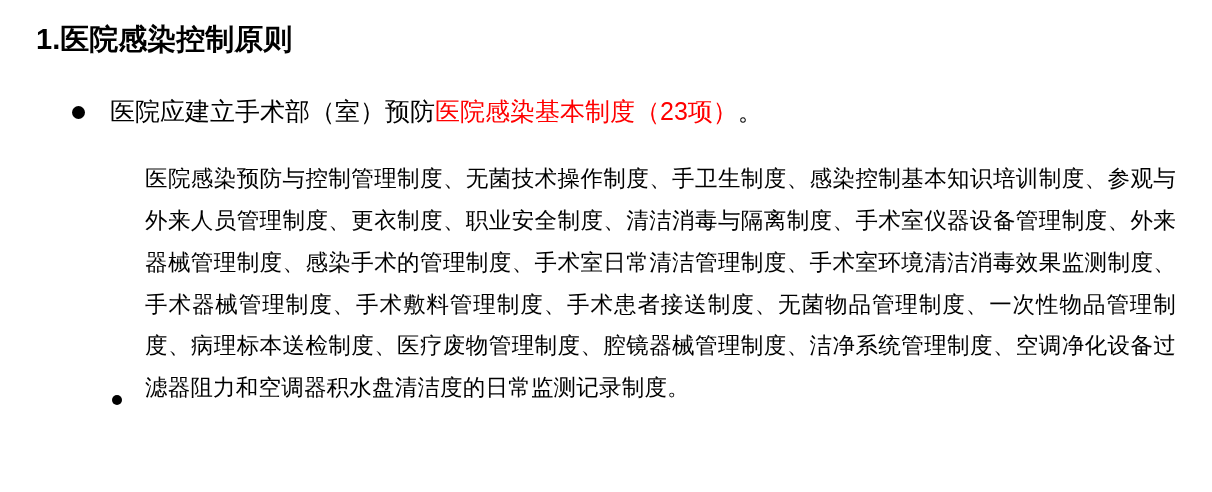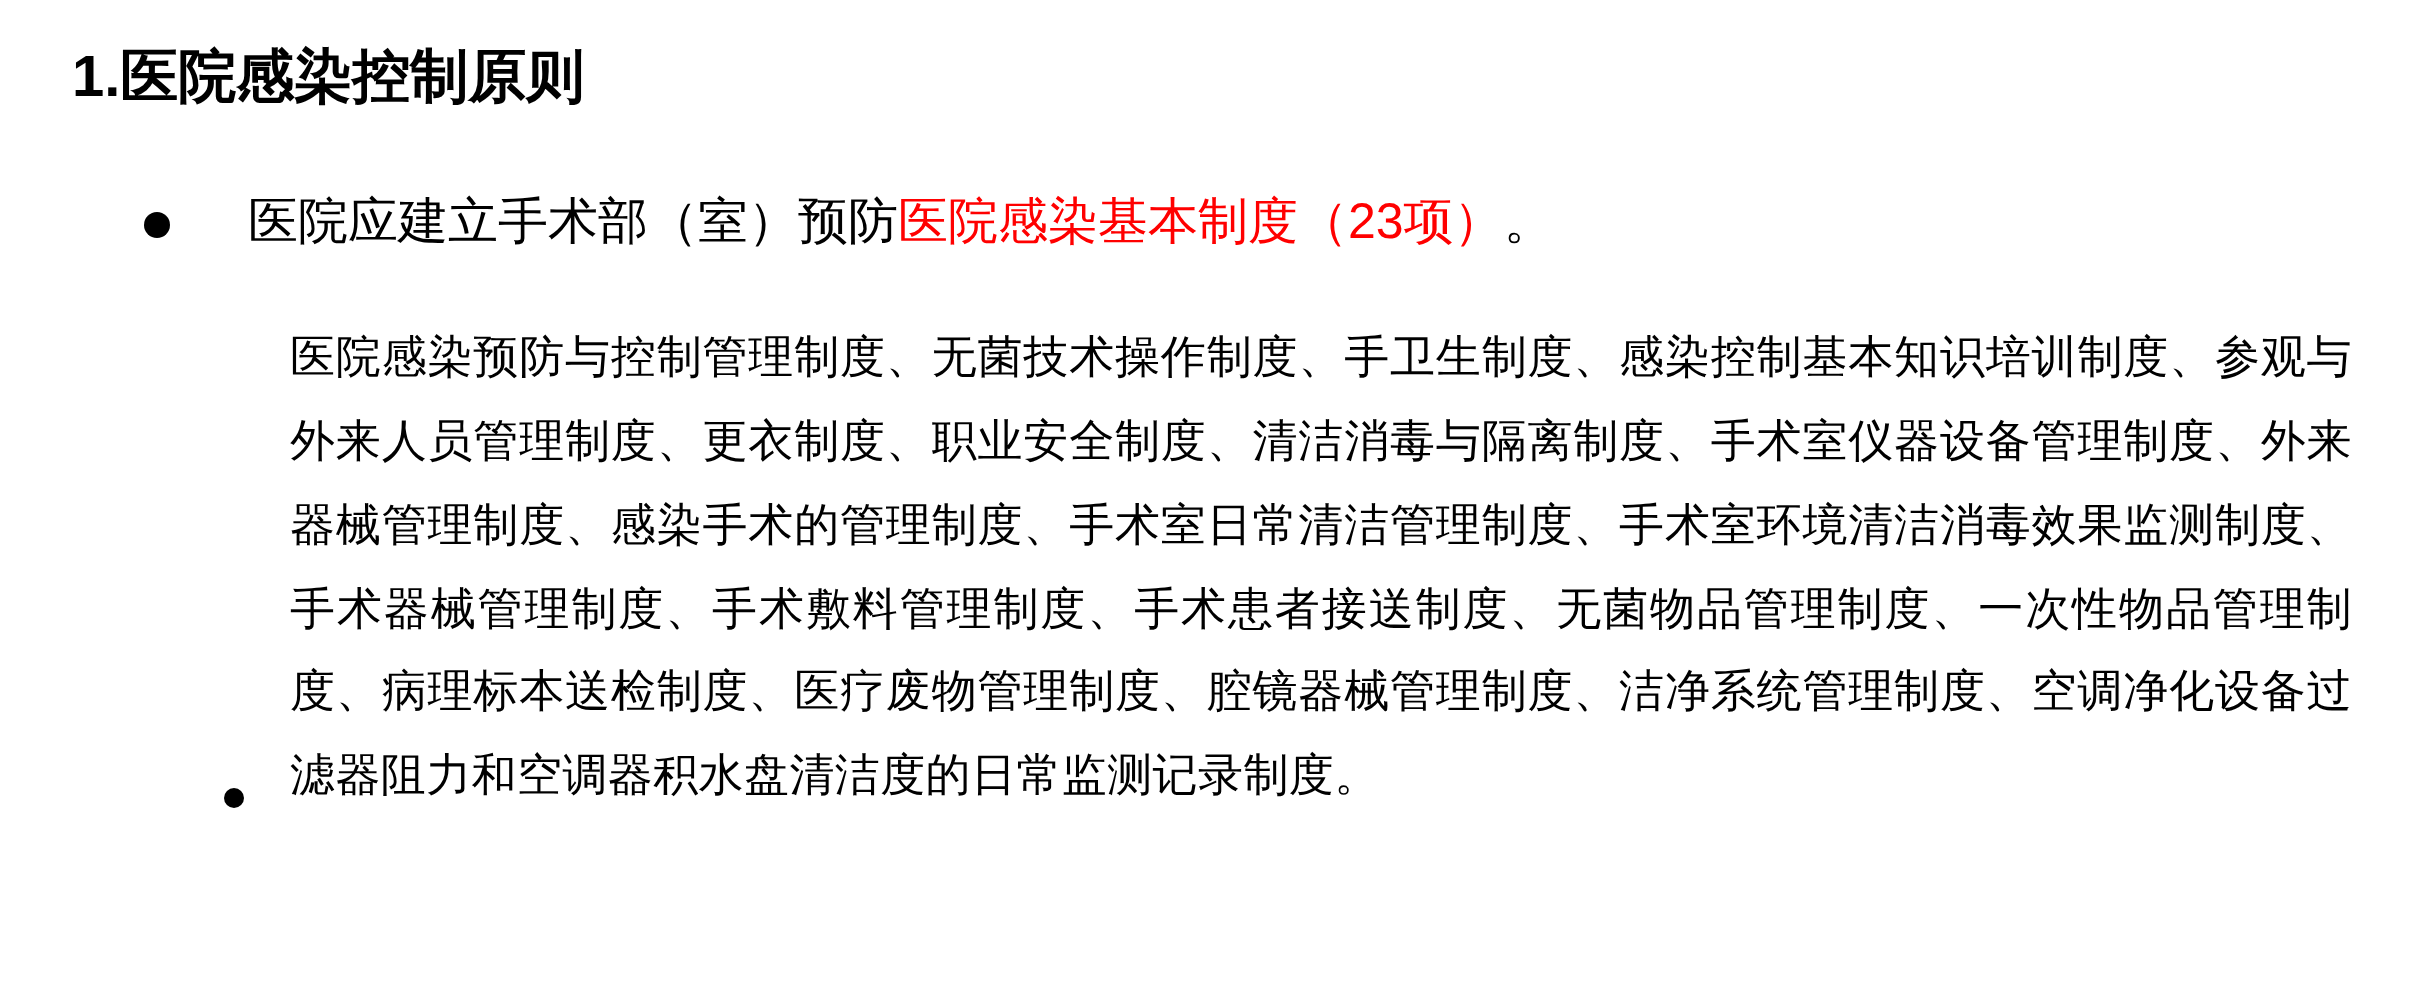"医院应建立手术部（室）预防医院感染基本制度（23项）。" .level1 { gap: 14px -> none }
